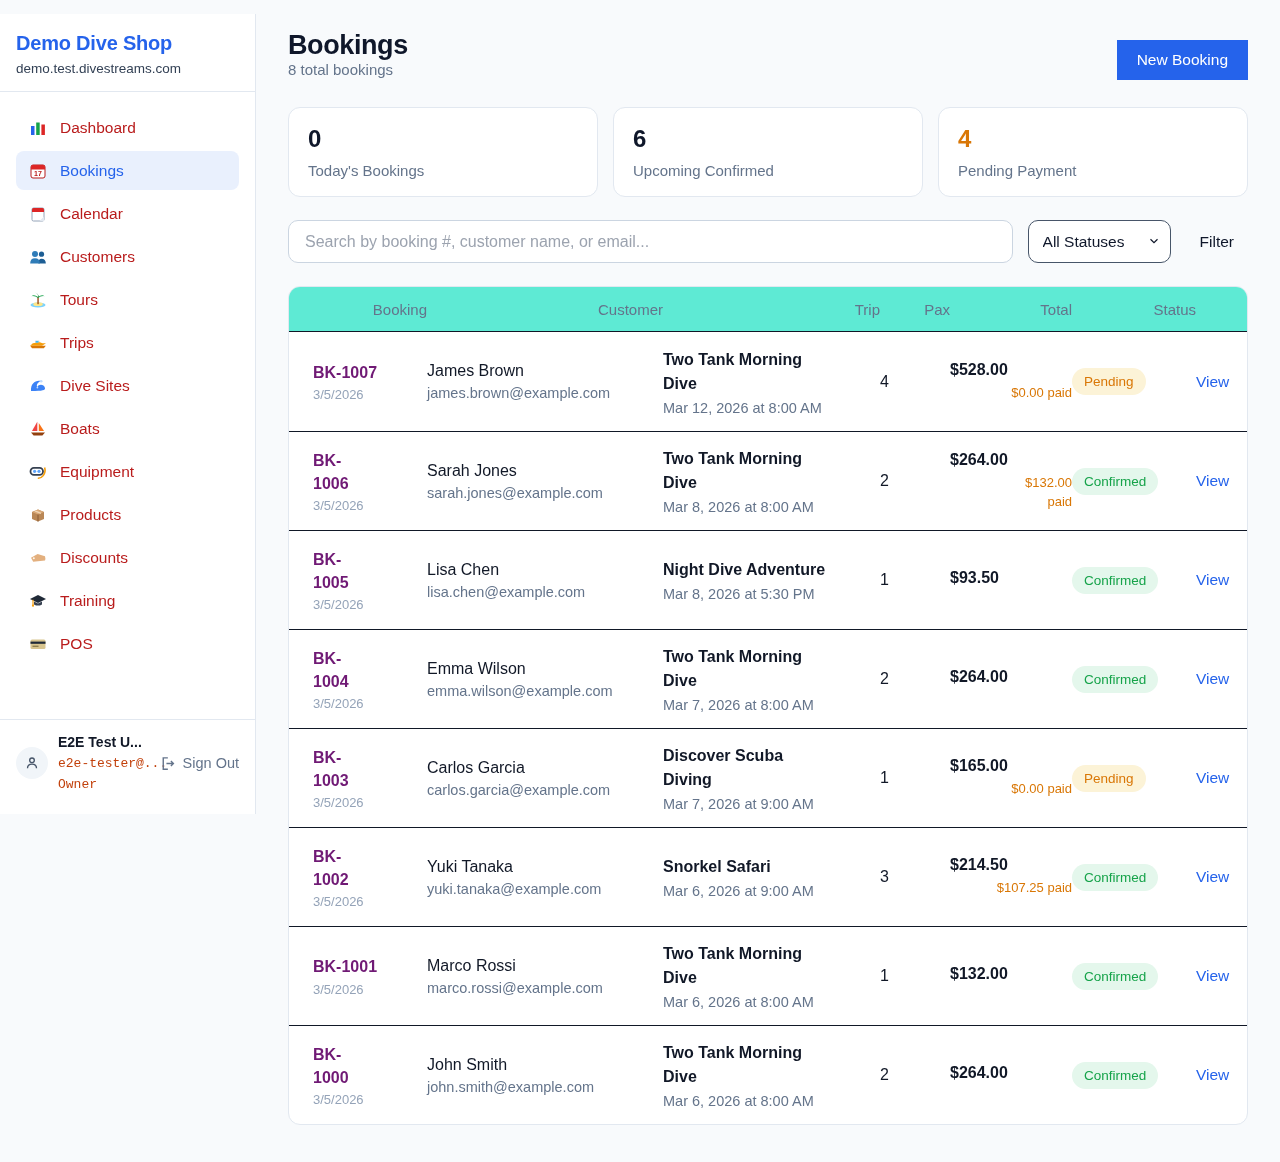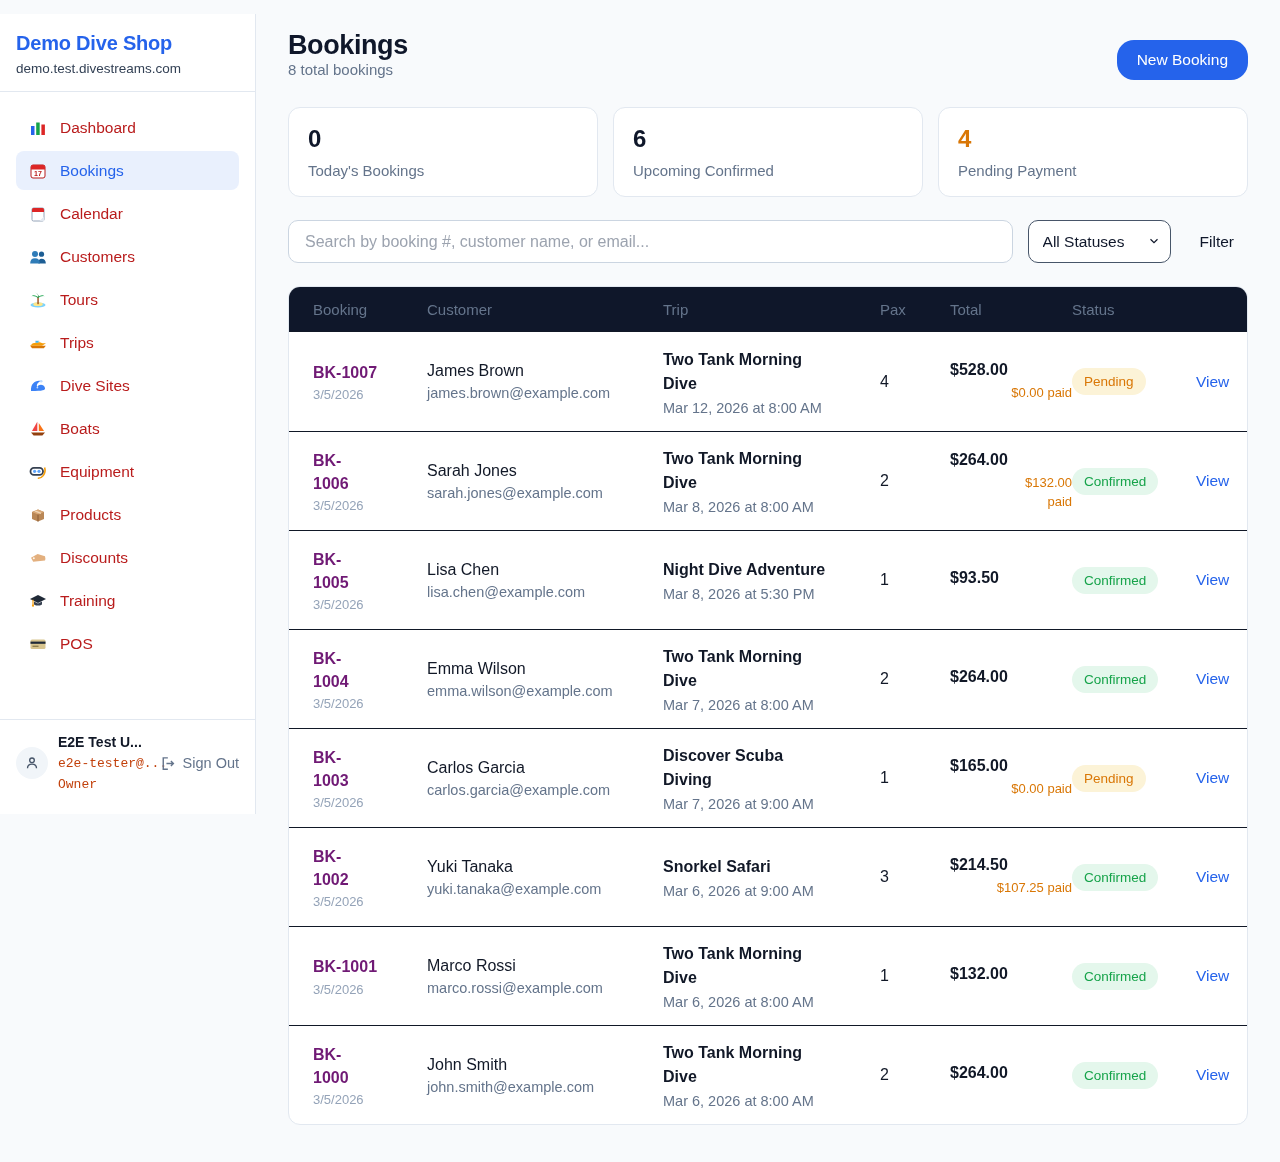"New Booking" .btn-primary { border-radius: 17px -> 0 }
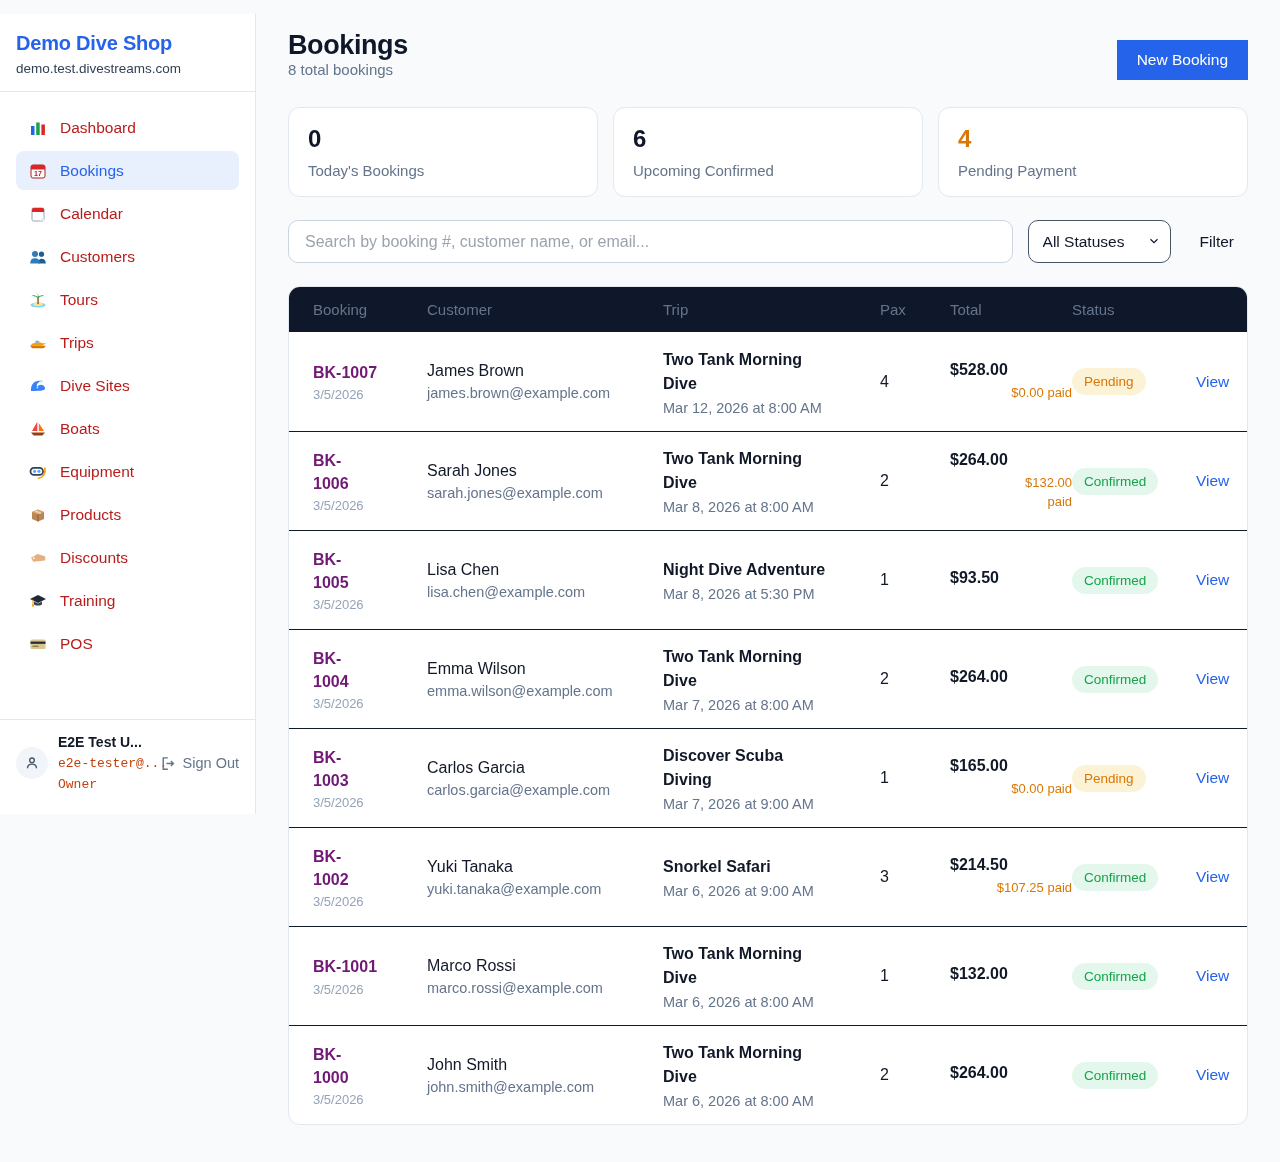"Booking" .thead { background: #0f172a -> #5eead4; text-align: none -> right }
